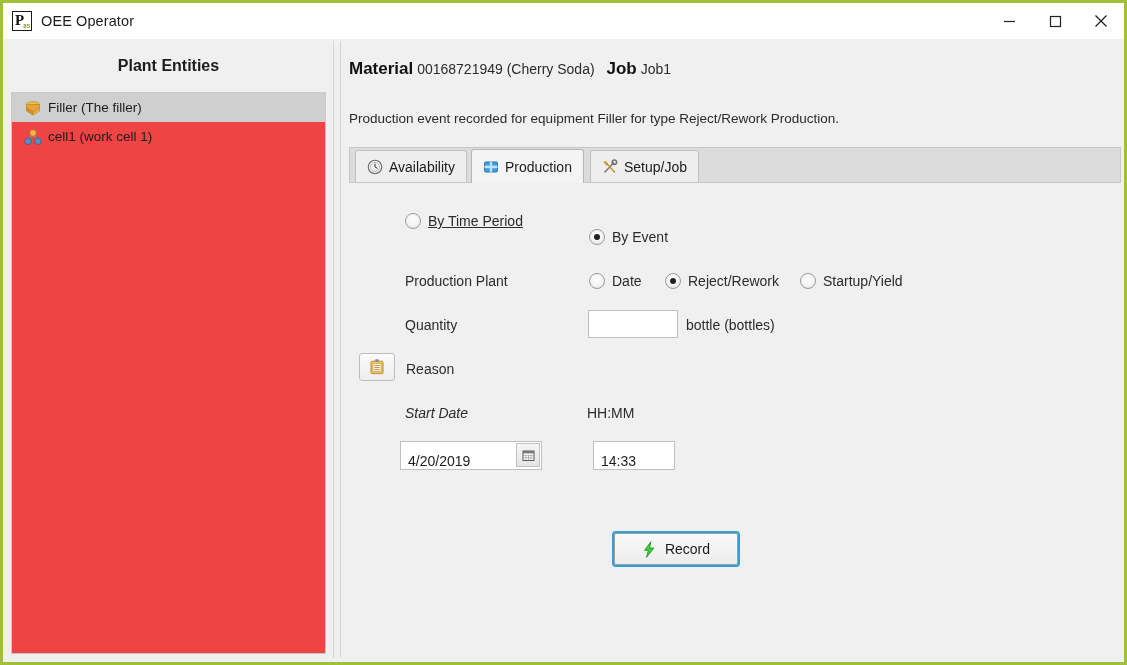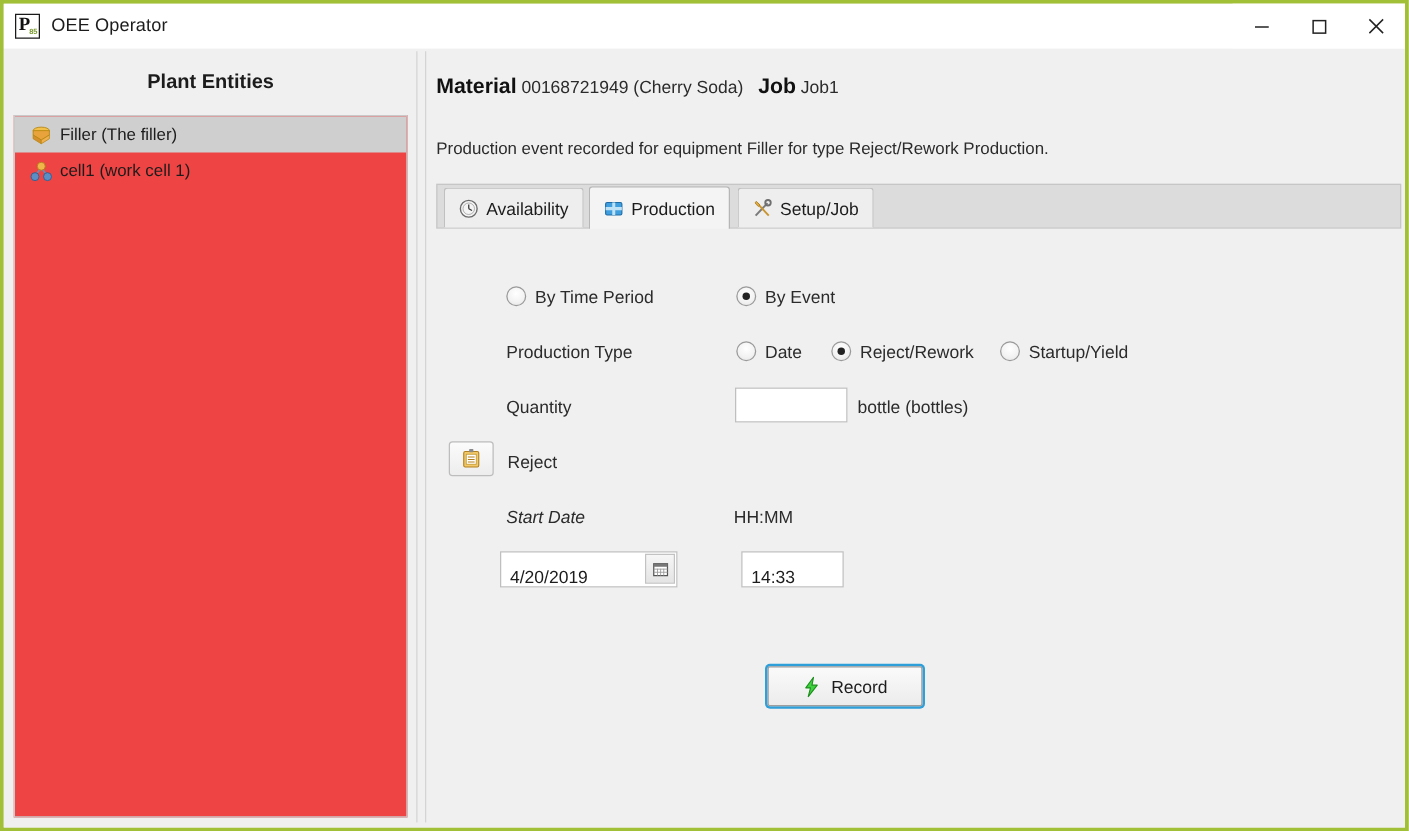"By Time Period" div.radio { text-decoration: none -> underline; top: 46px -> 30px }
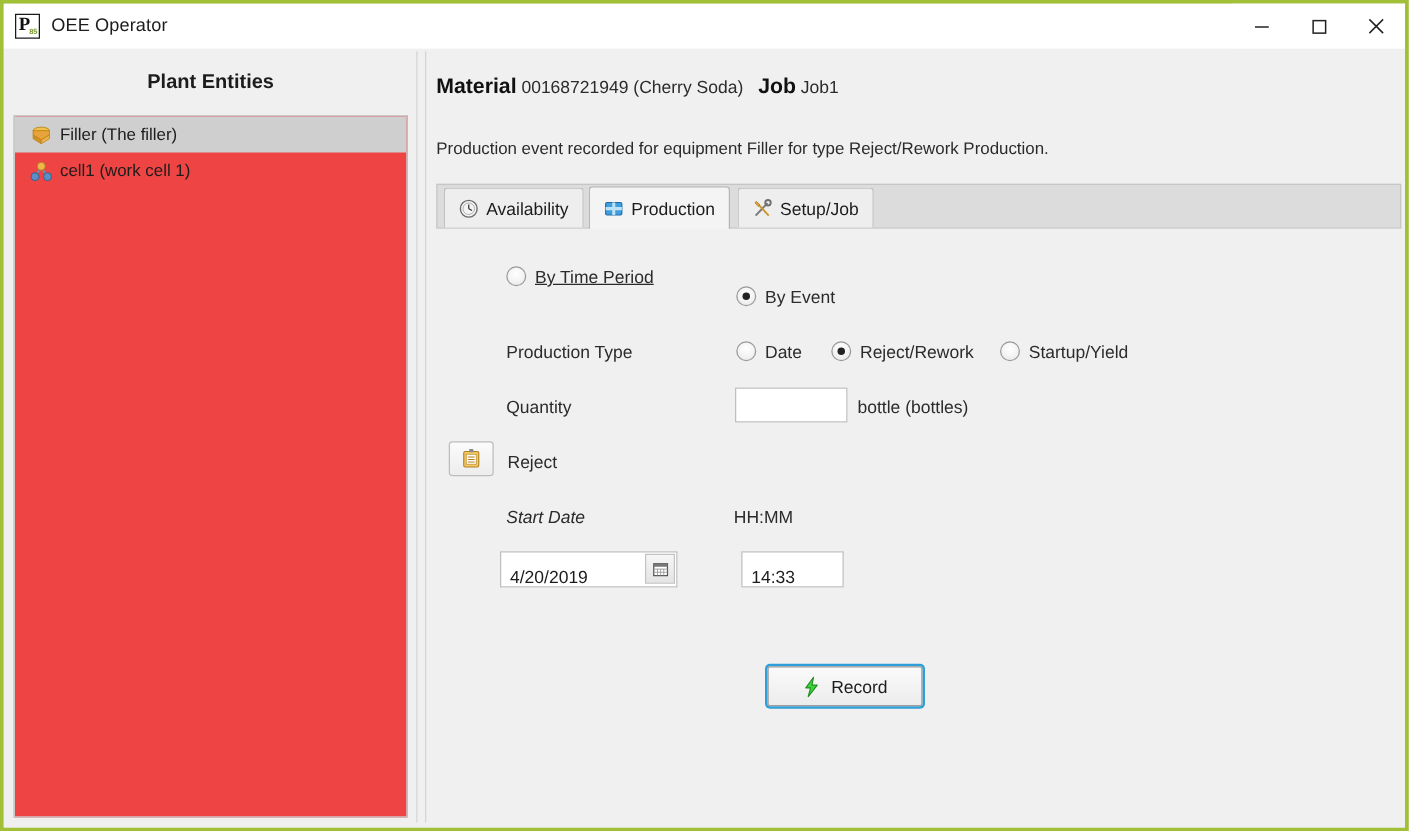"Production Type" div.row-label { text: Type -> Plant }
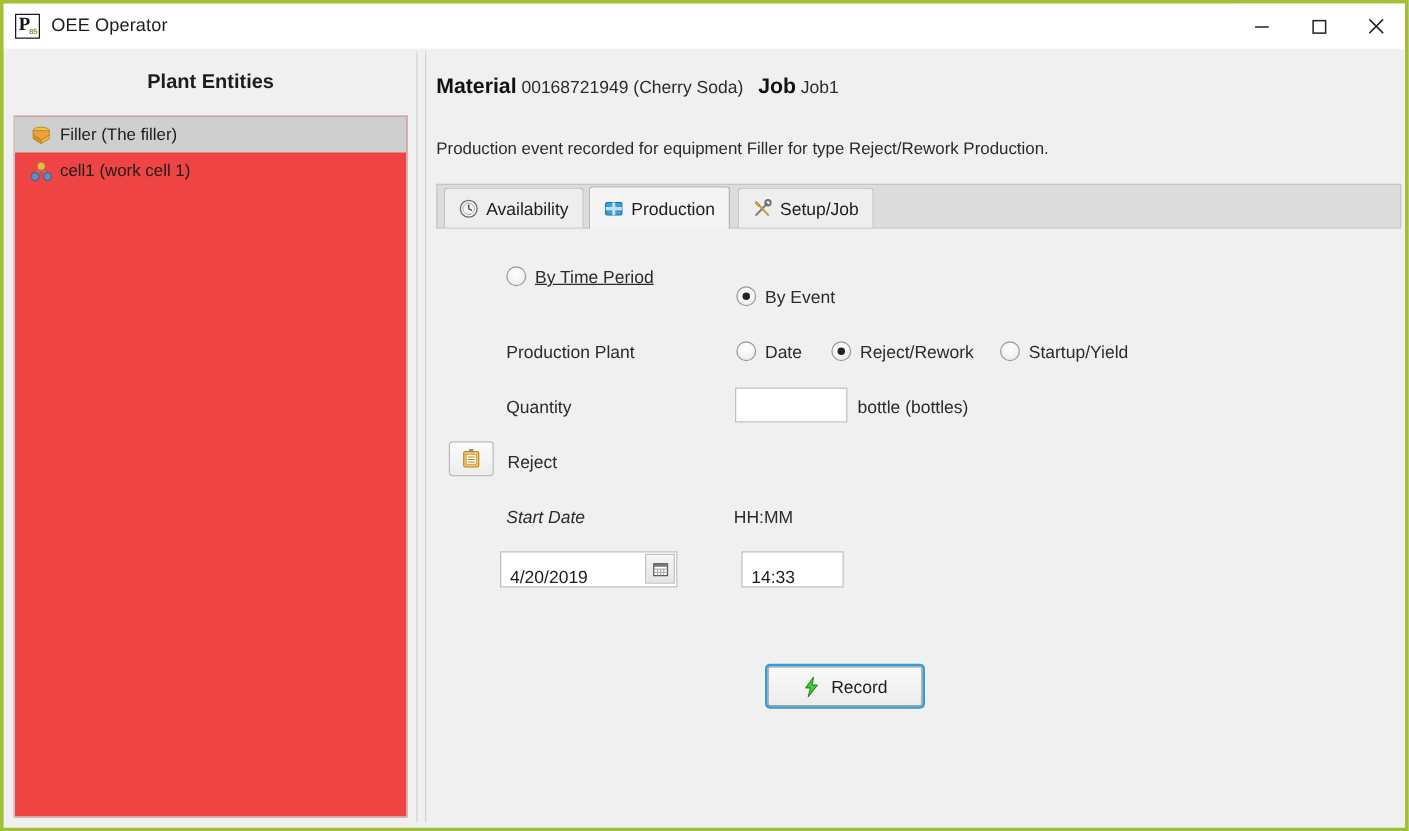"Reject" div.row-label { text: Reject -> Reason }
